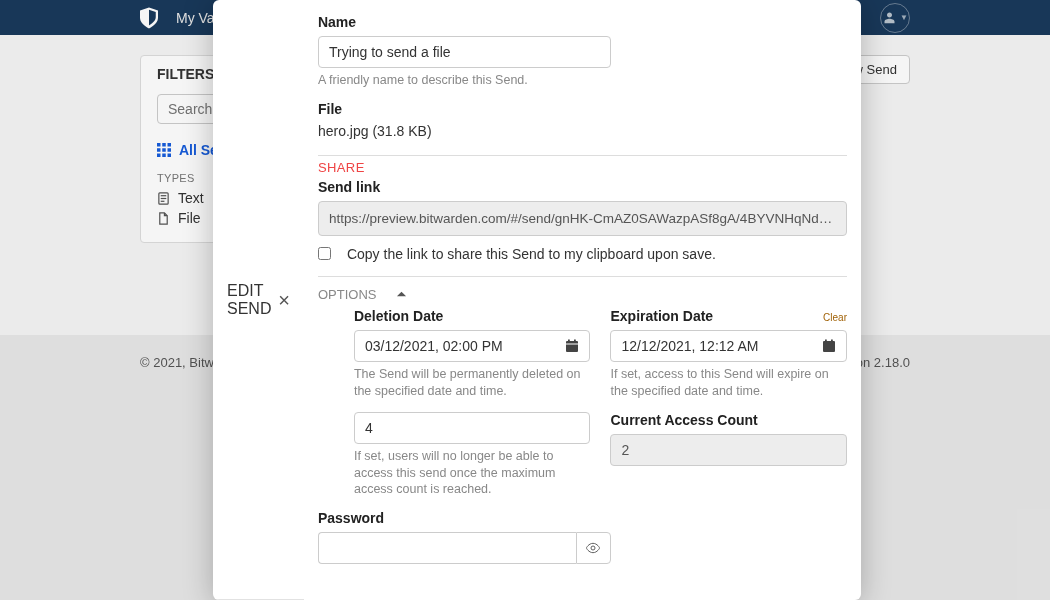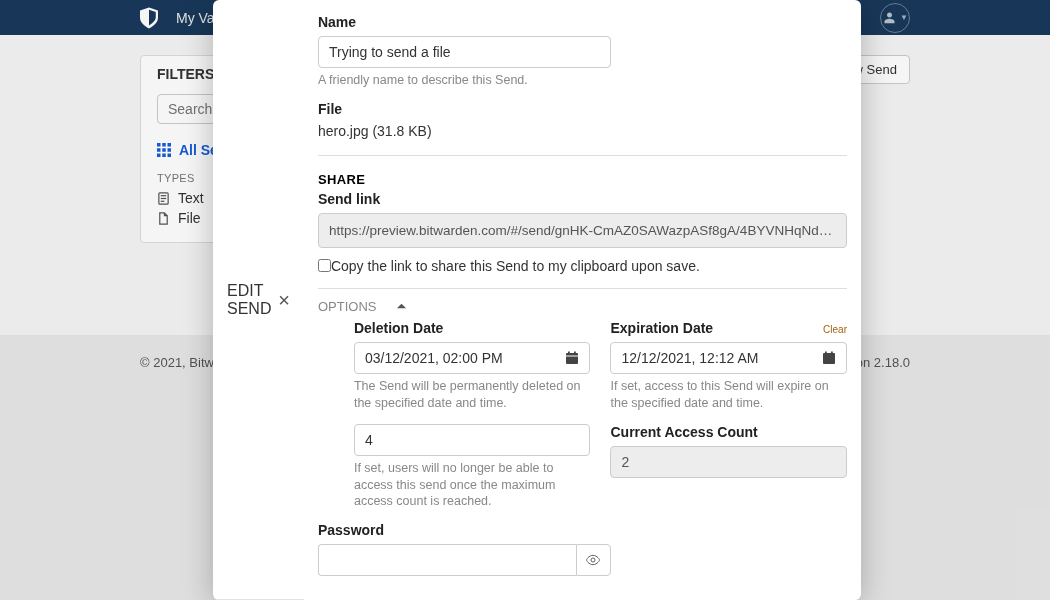"SHARE" .section-label { color: #000000 -> #ef4444; font-weight: bold -> none; padding-top: 16px -> 4px }
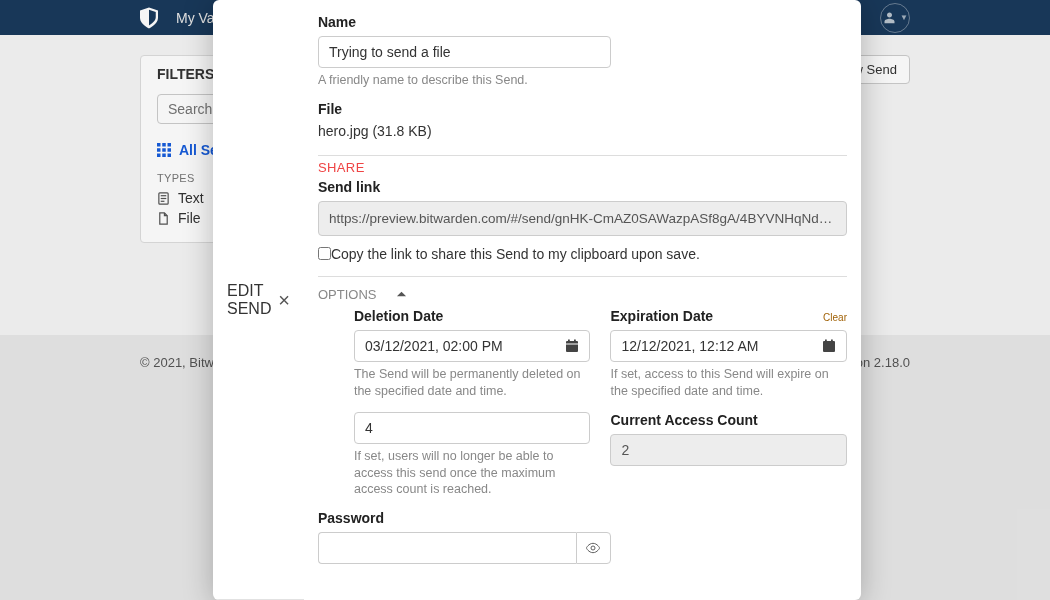"Copy the link to share" .checkbox-row { gap: 0 -> 16px }
